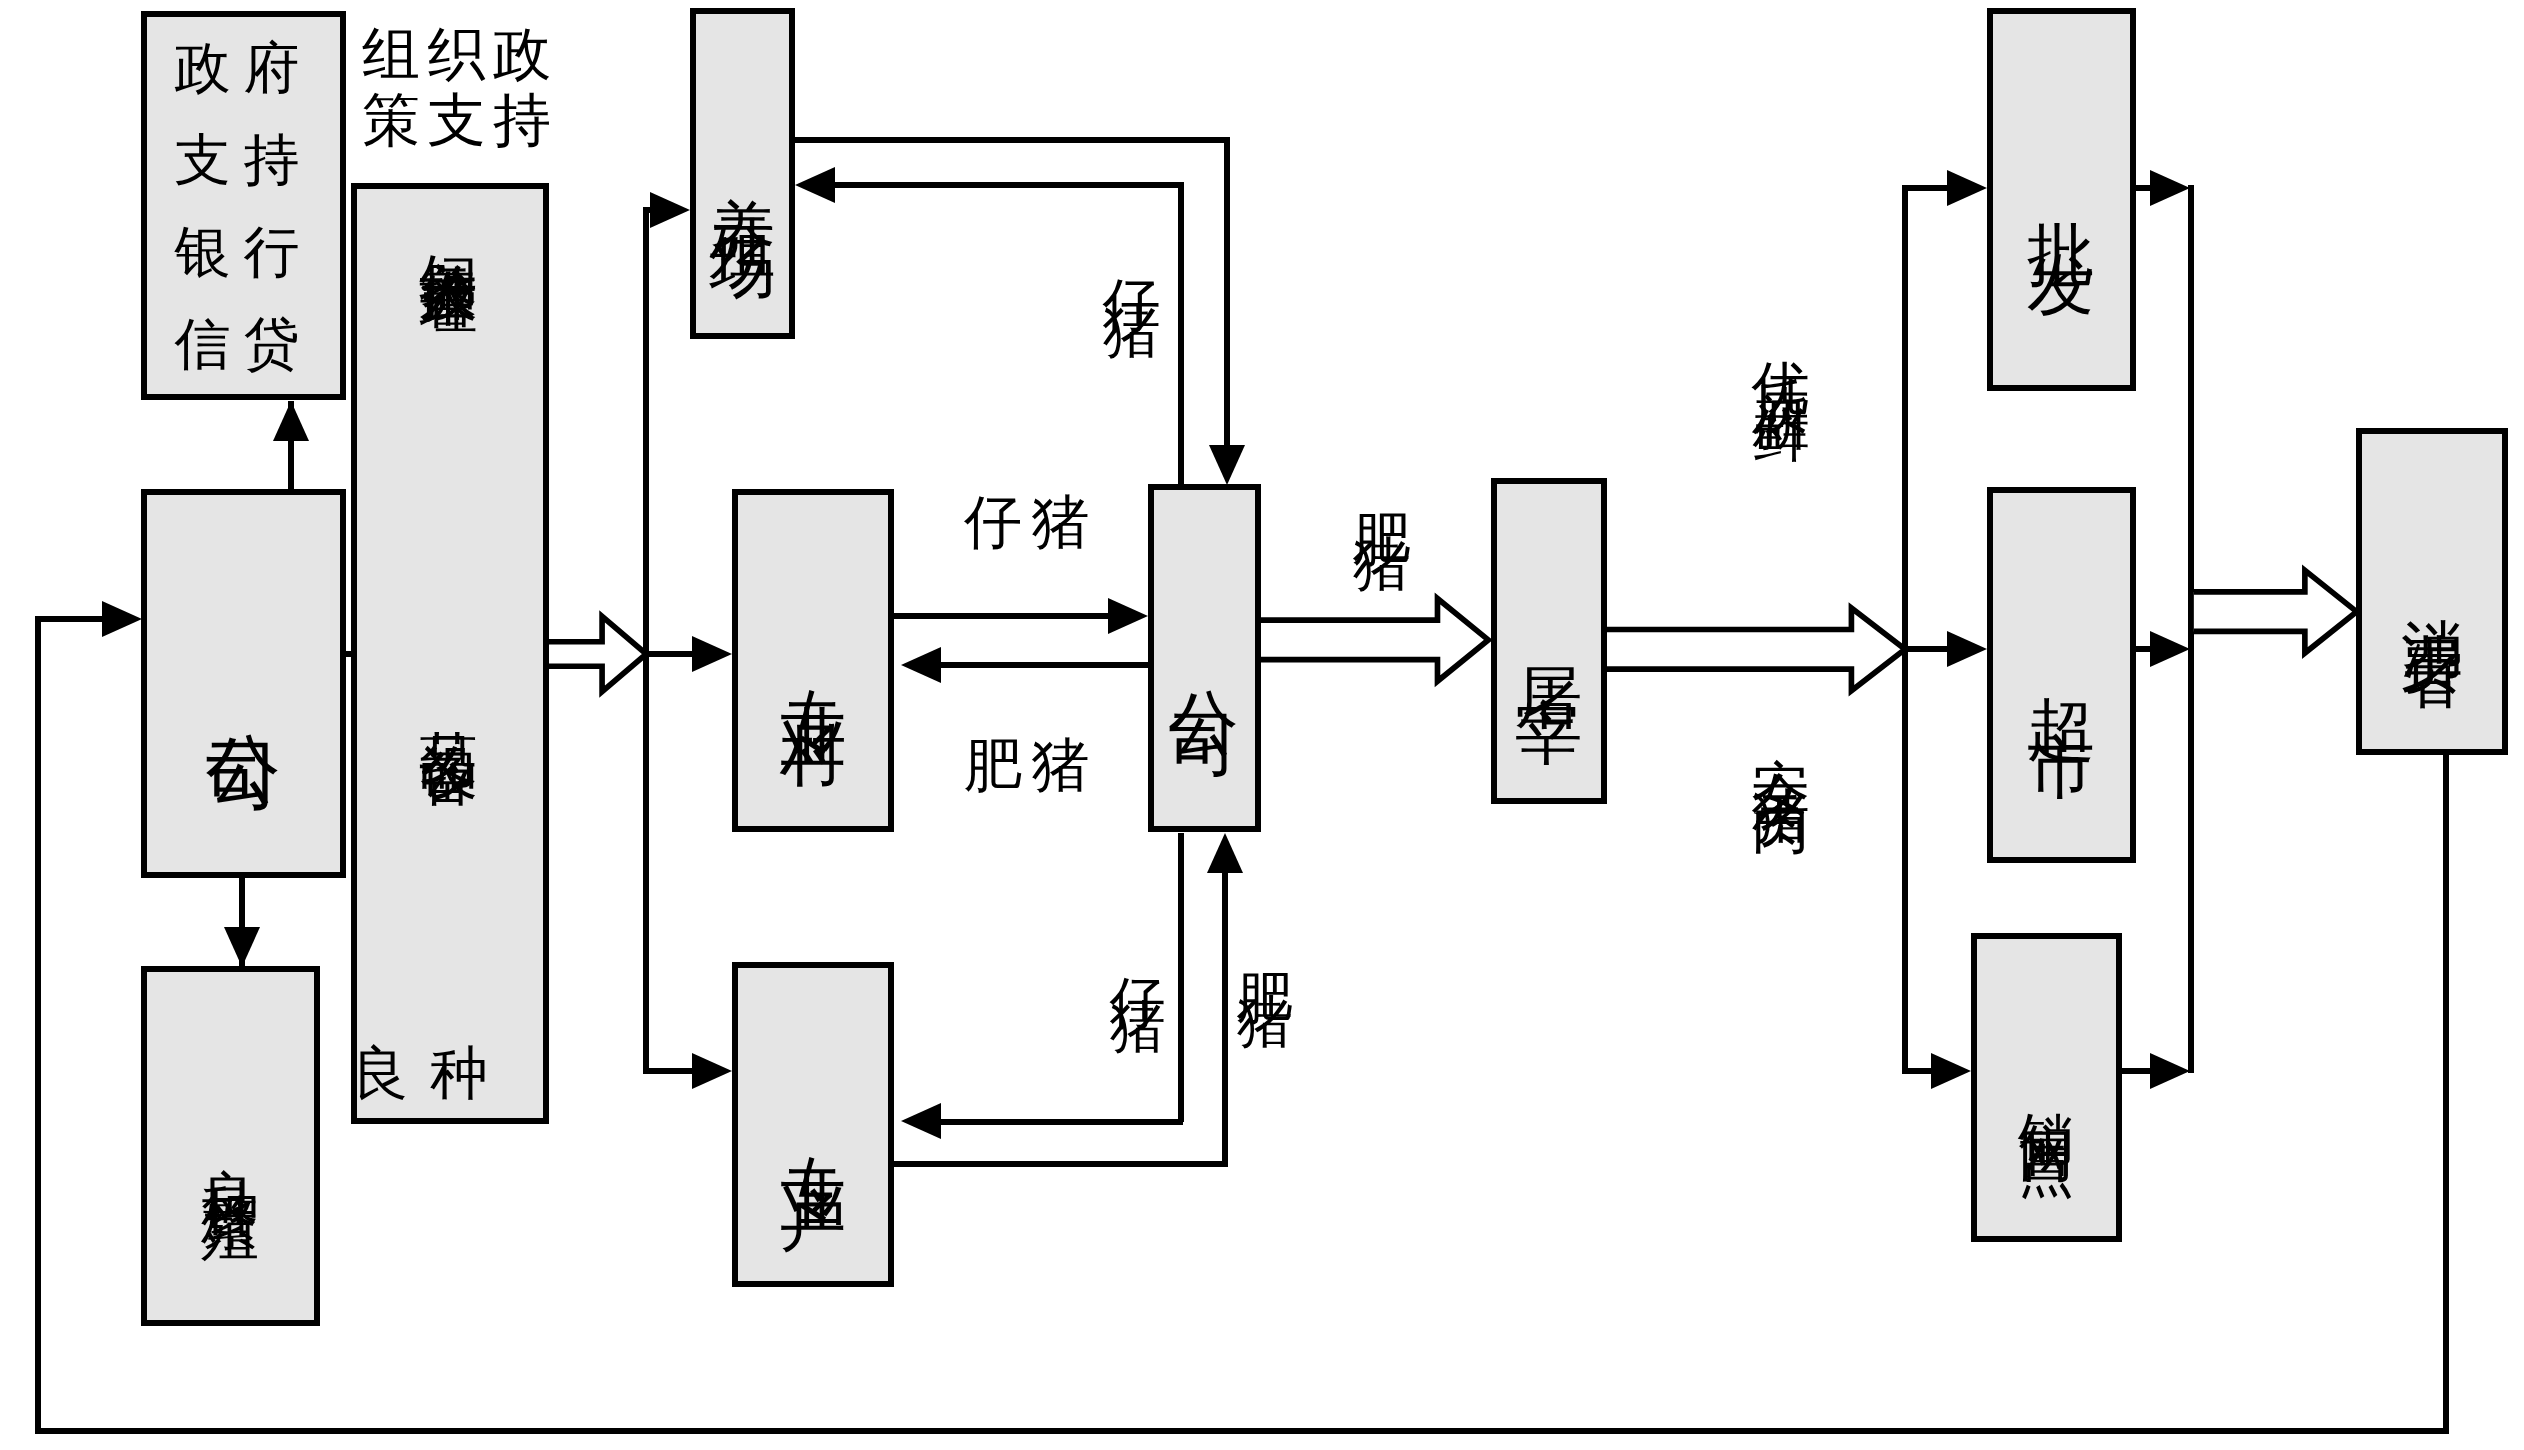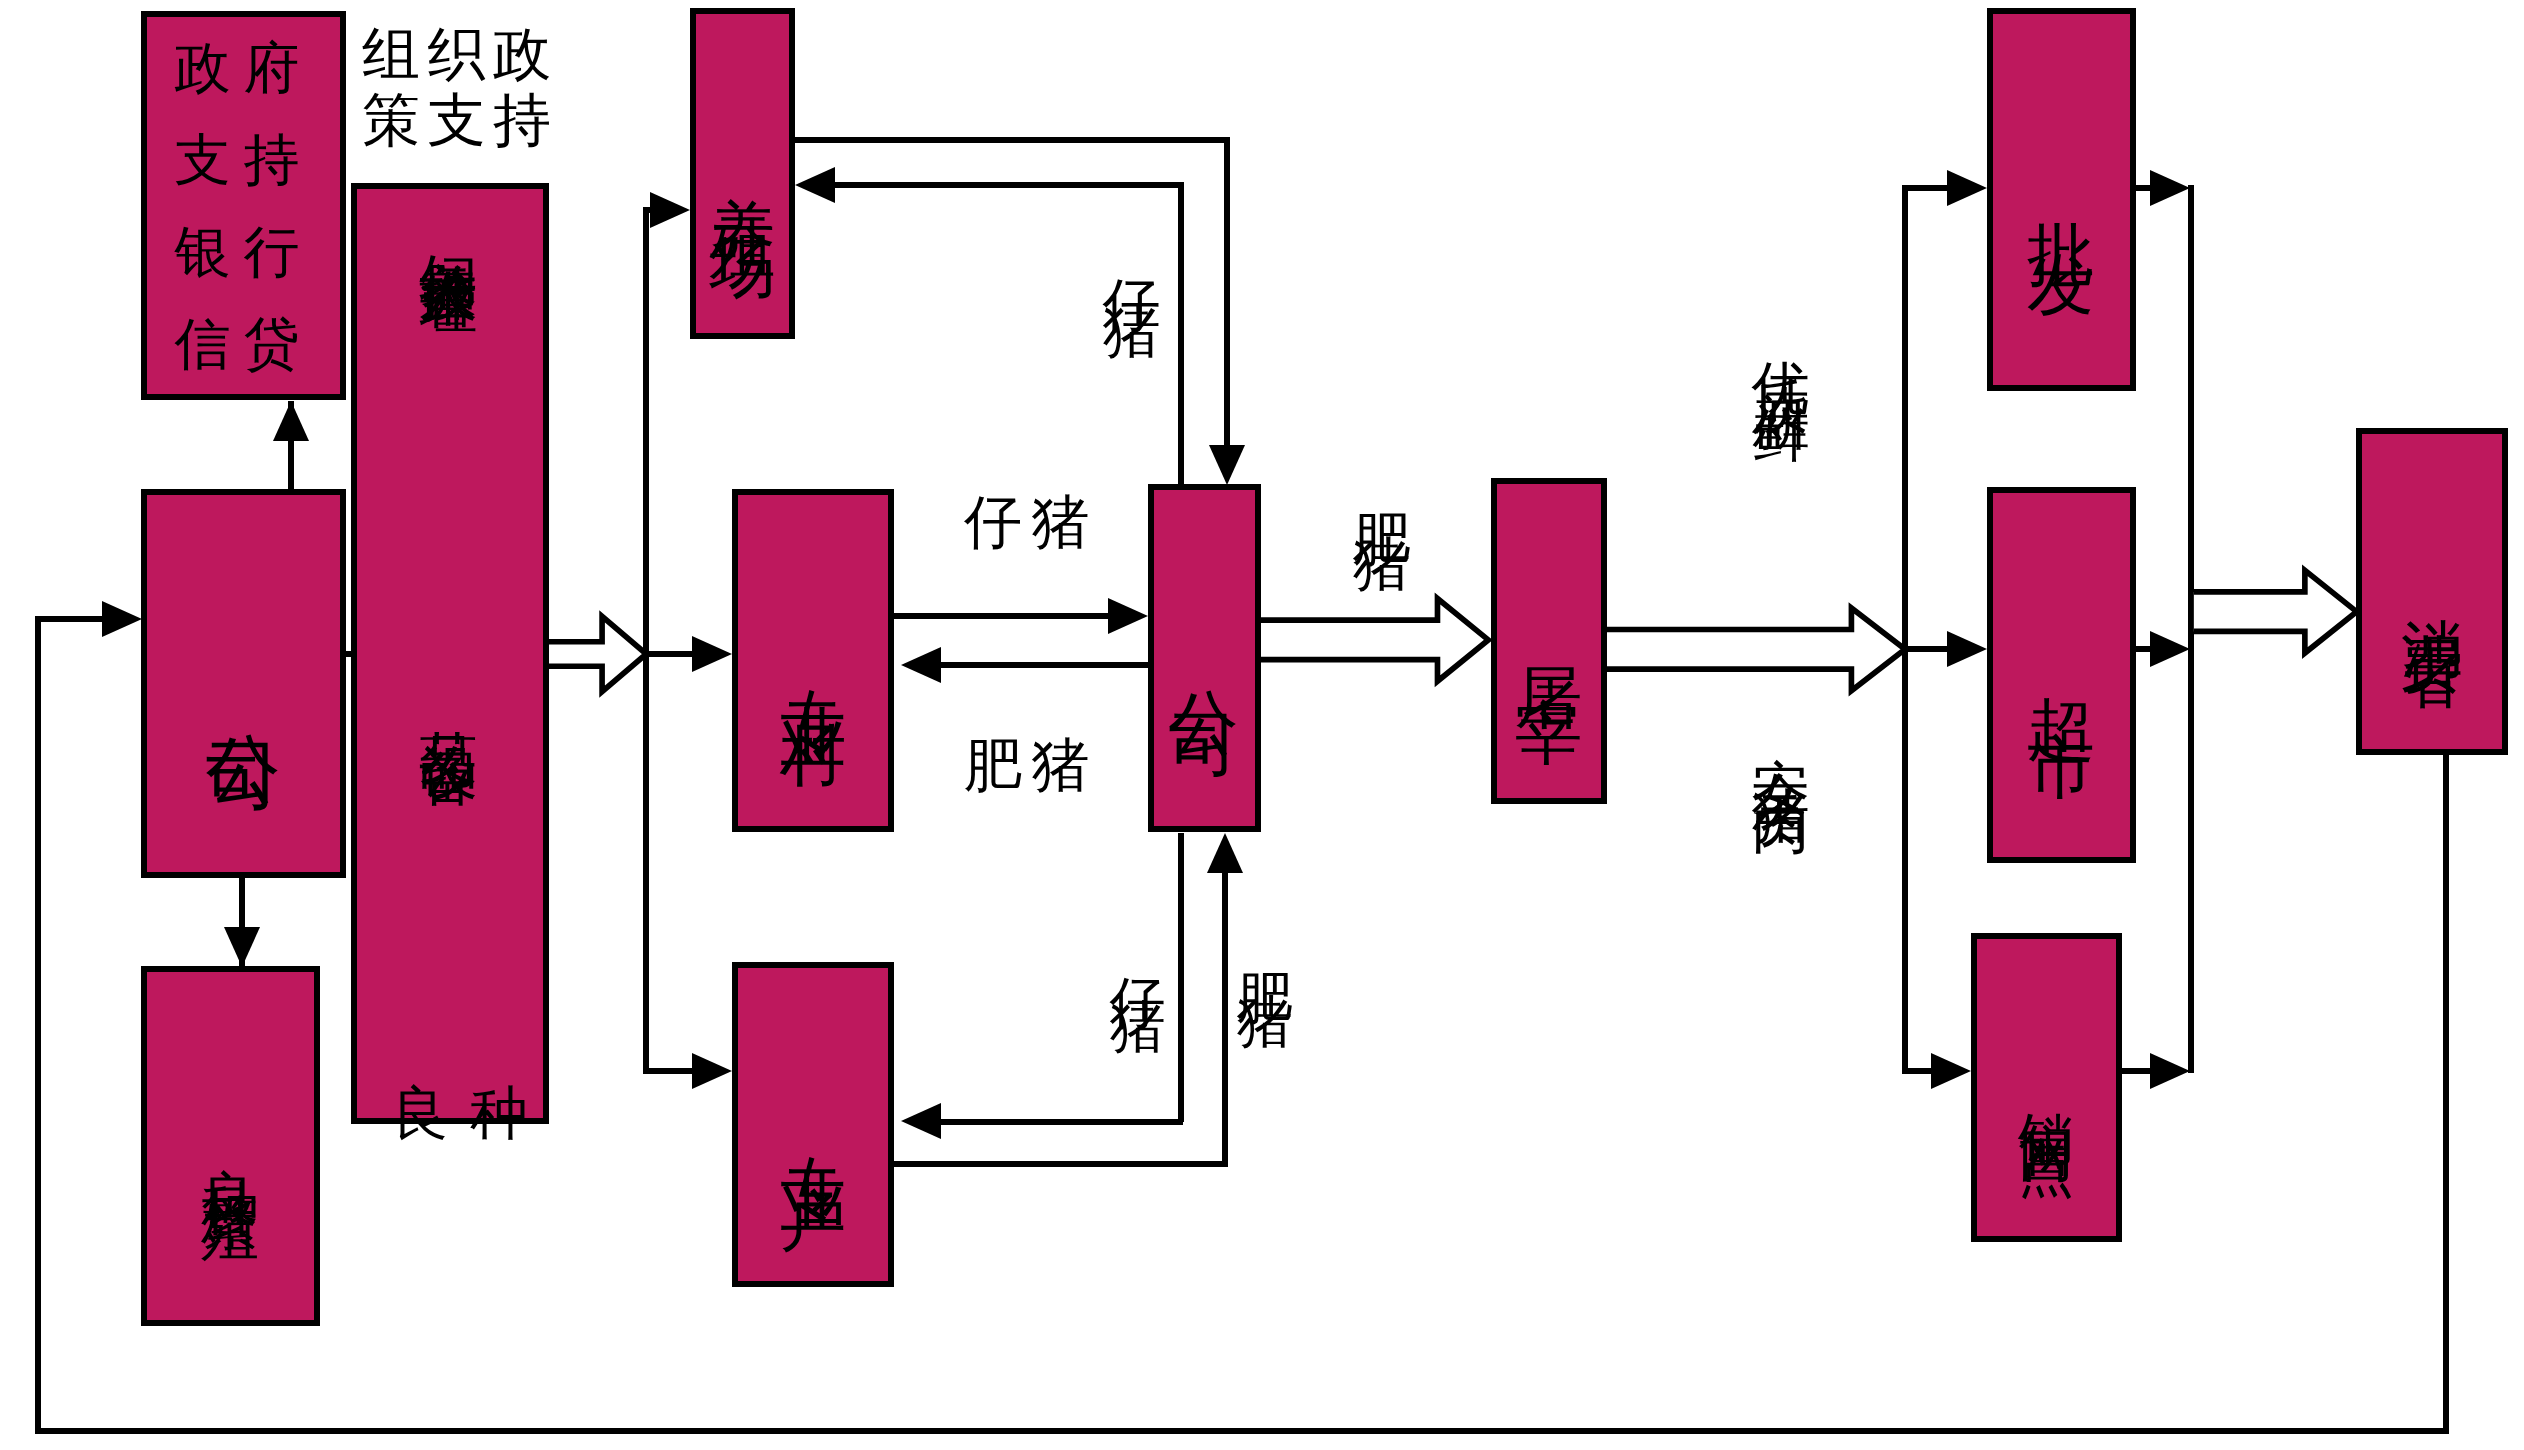"政府" .box { background: #be185d -> #e5e5e5 }
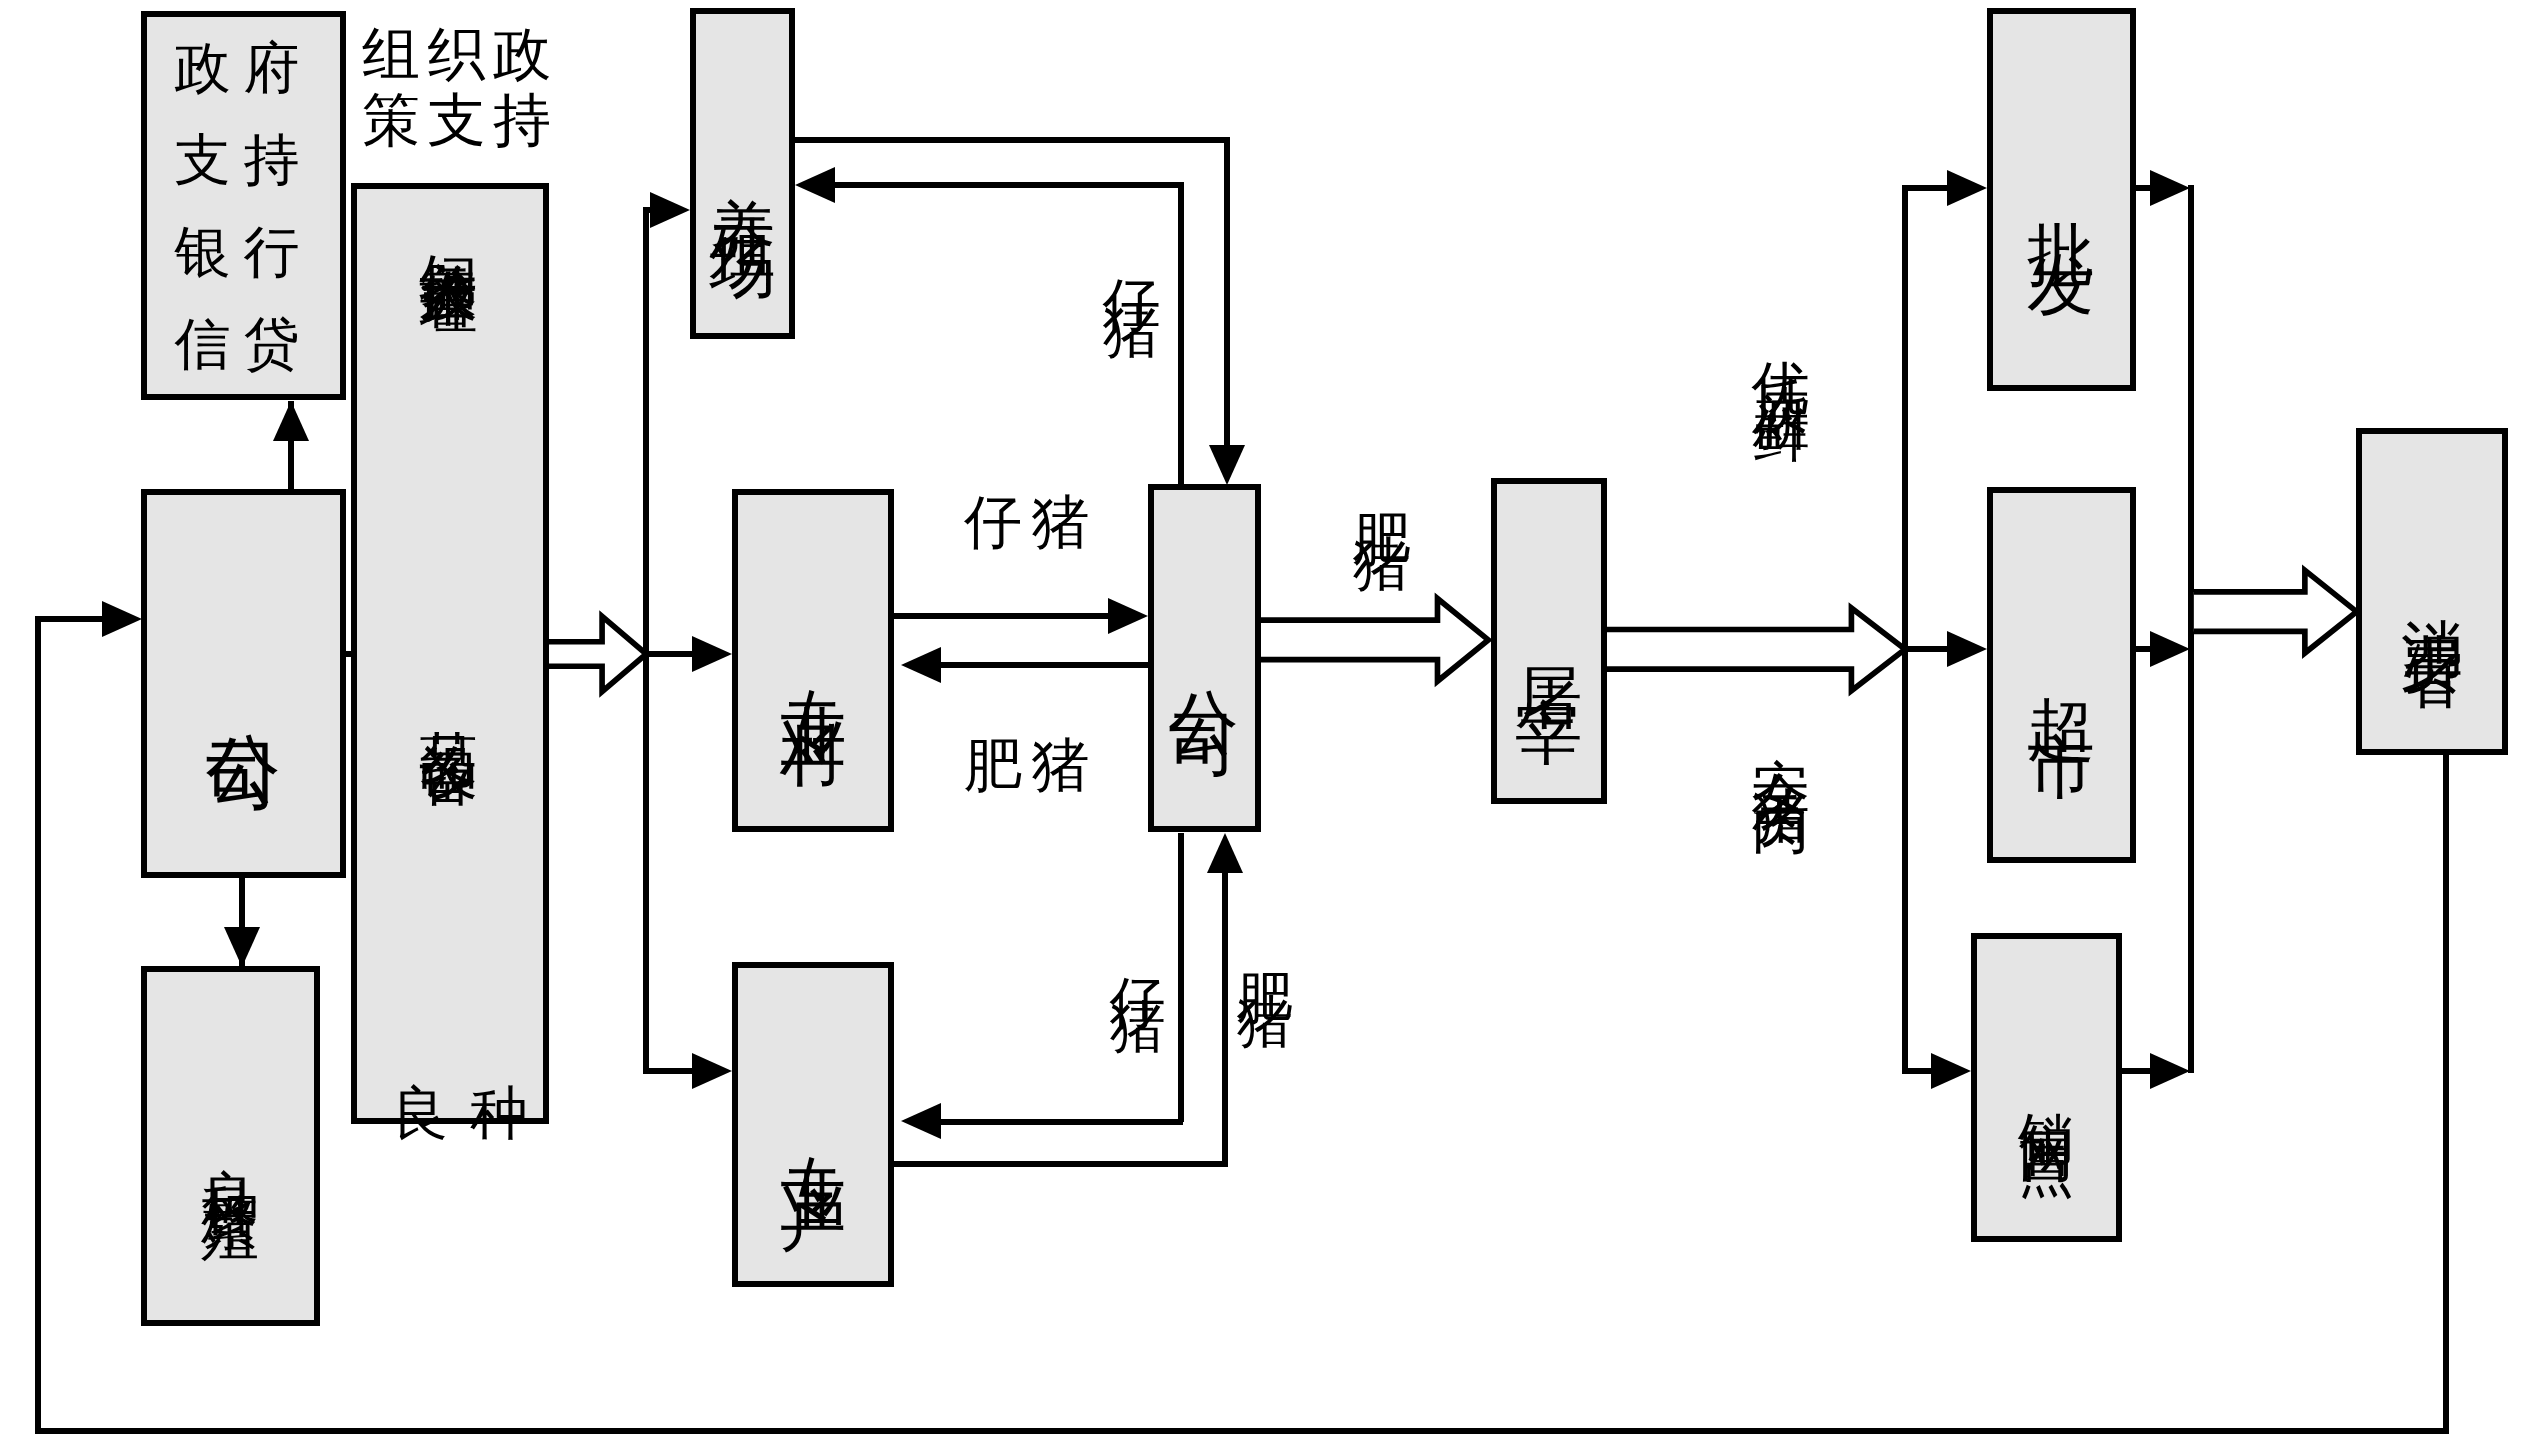"良种" div.lbl { text-align: right -> left; top: 1084px -> 1044px }
